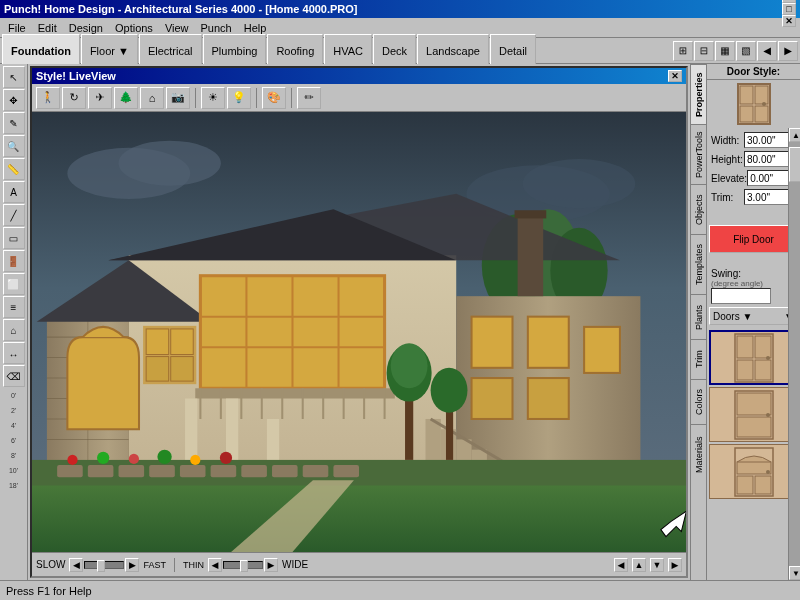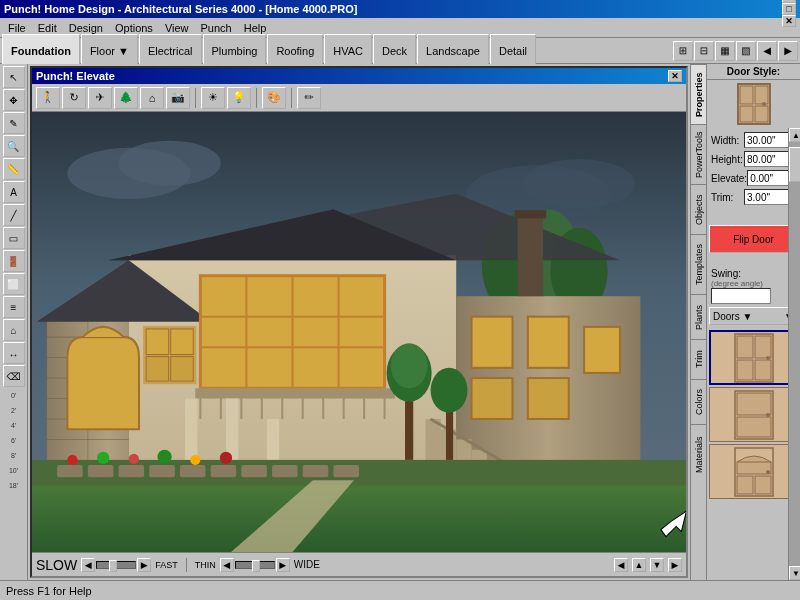"Punch! Elevate" span { text: Punch! Elevate -> Style! LiveView }
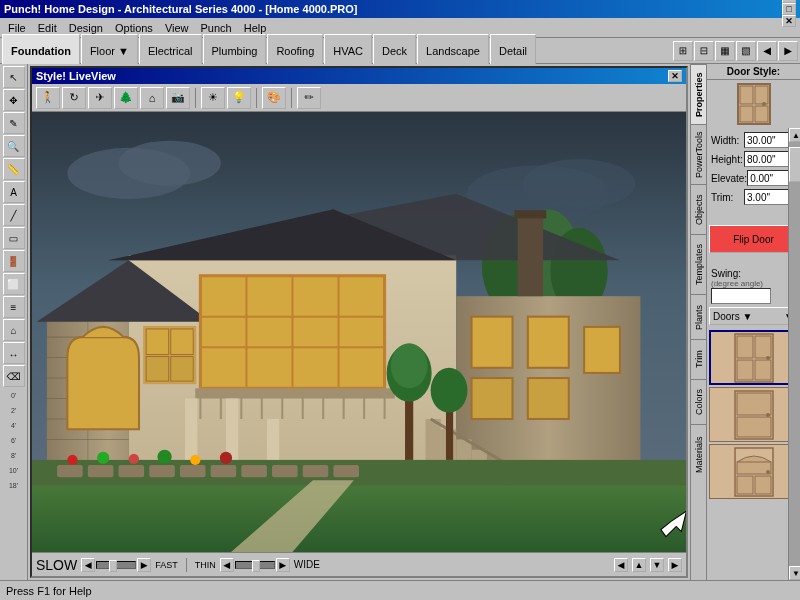"SLOW" span { font-size: 14px -> 10px }
